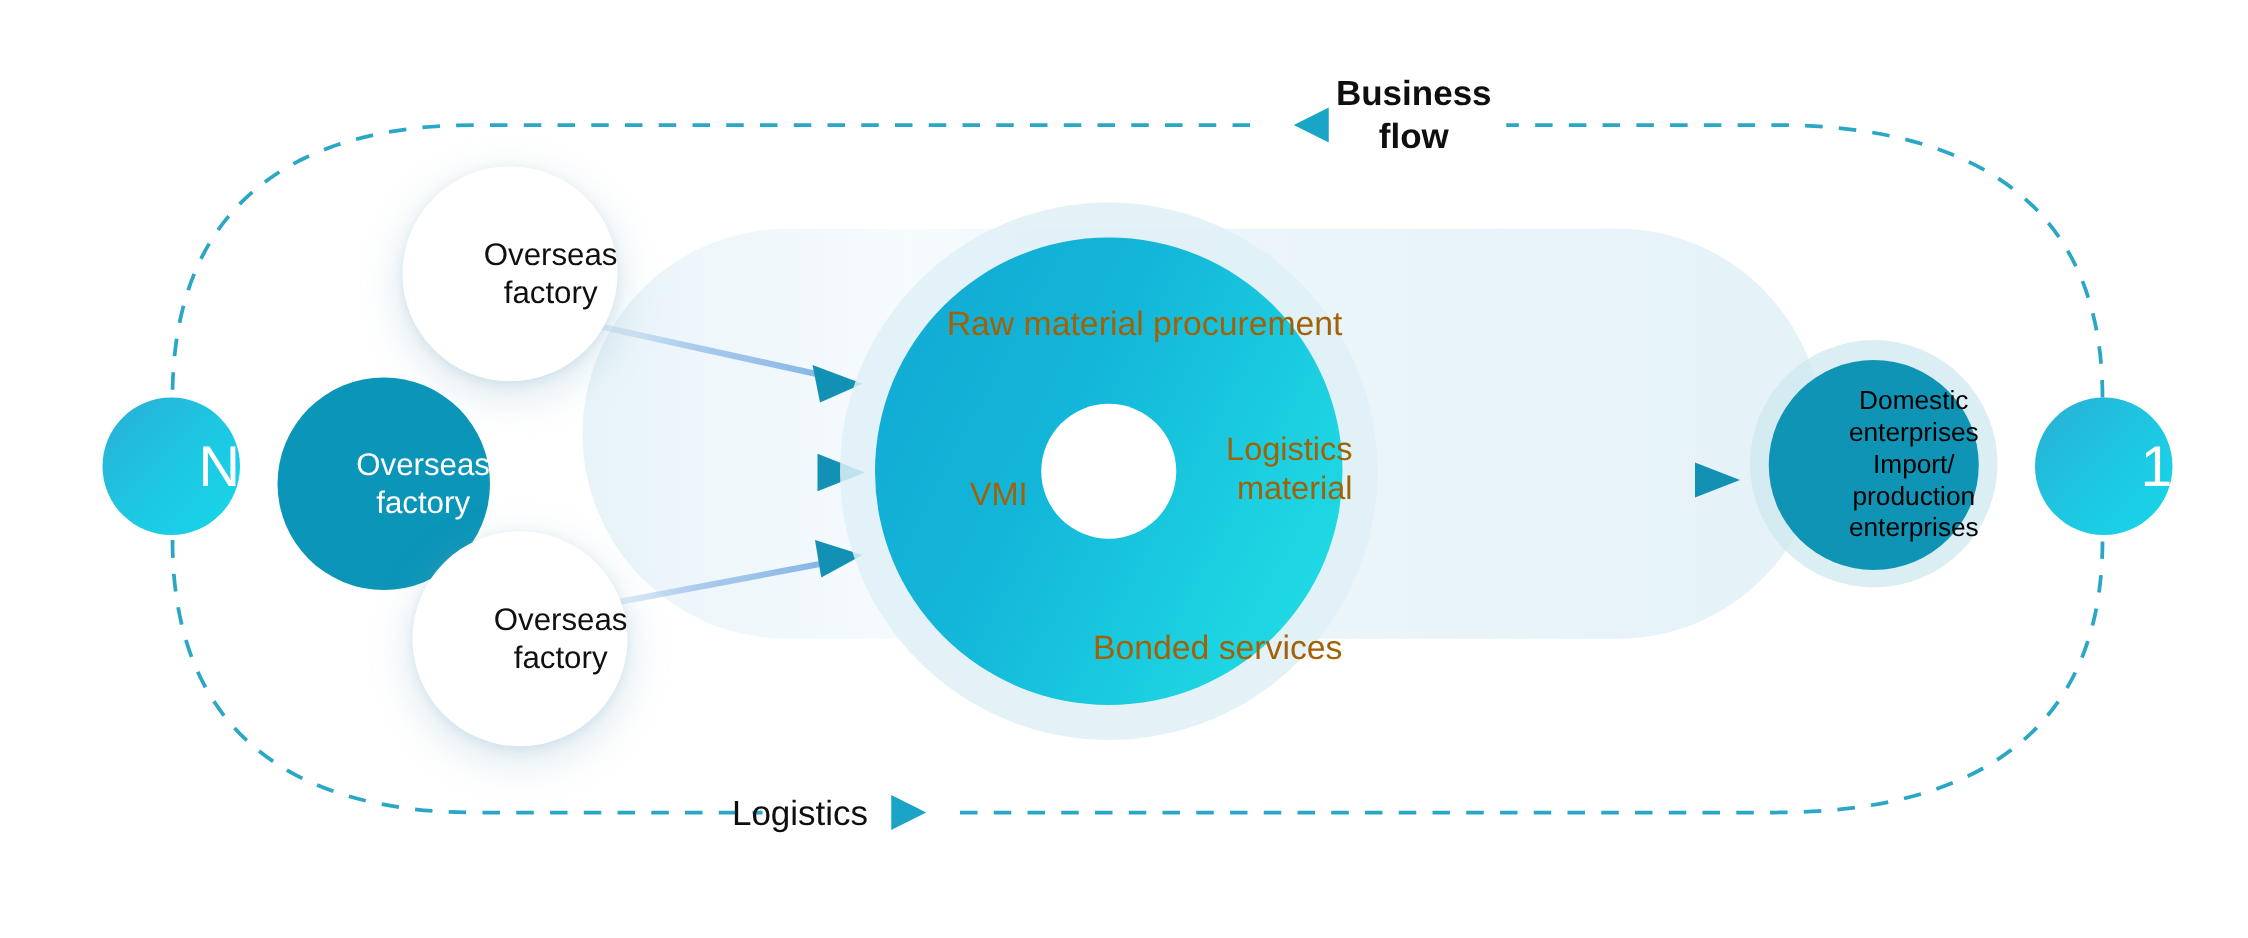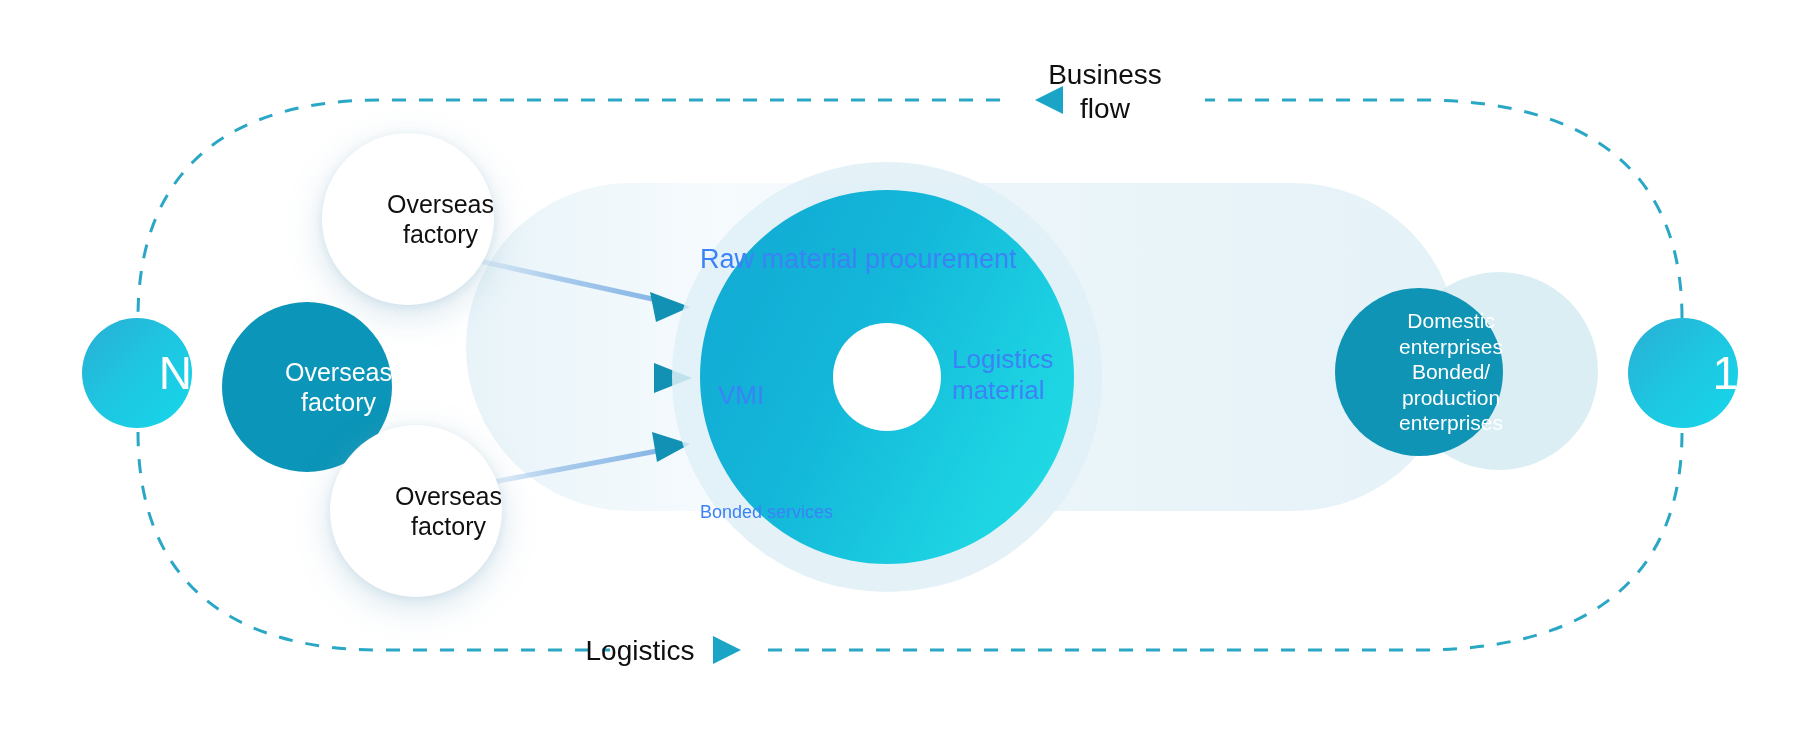"Business" #caption-business { font-weight: none -> bold; left: 1010px -> 1036px }
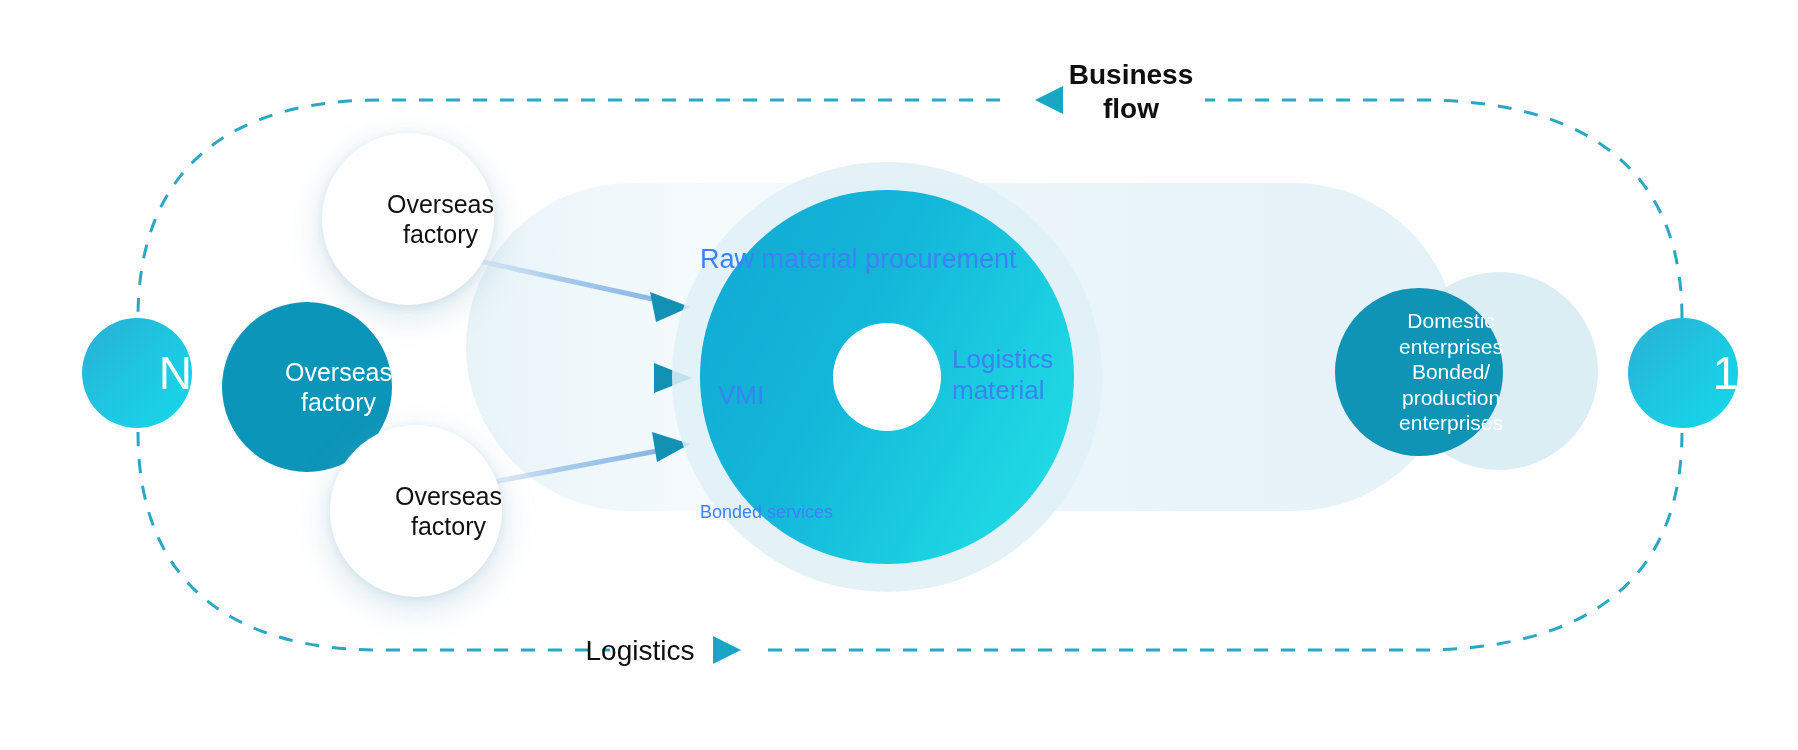"Raw material procurement" .hub-label { color: #3b82f6 -> #a16207; text-align: left -> right }
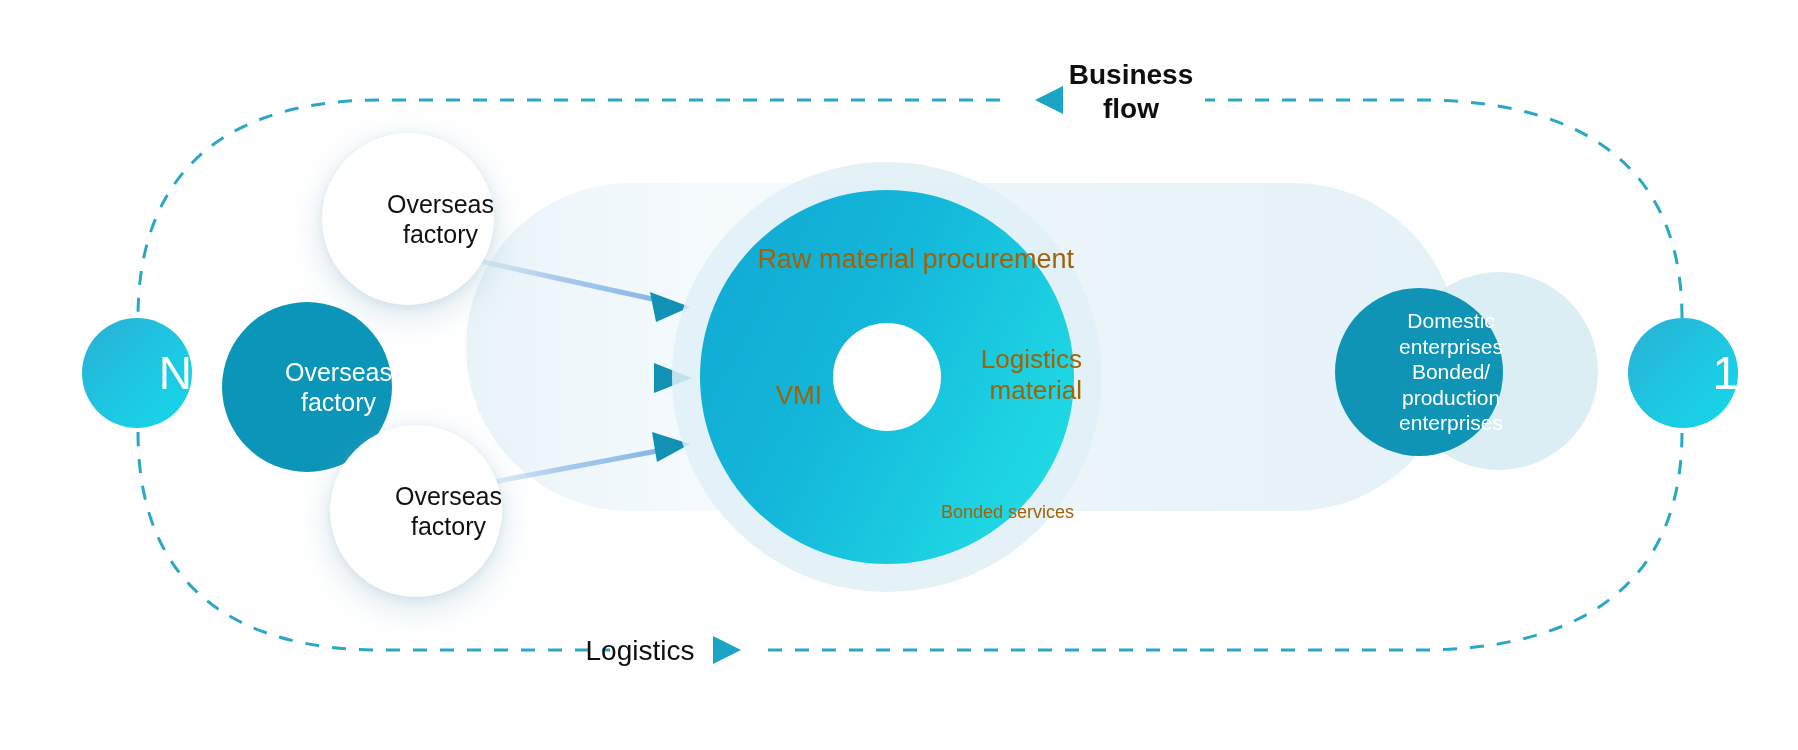"Domestic" #node-domestic { color: #ffffff -> #000000; left: 1335px -> 1415px }
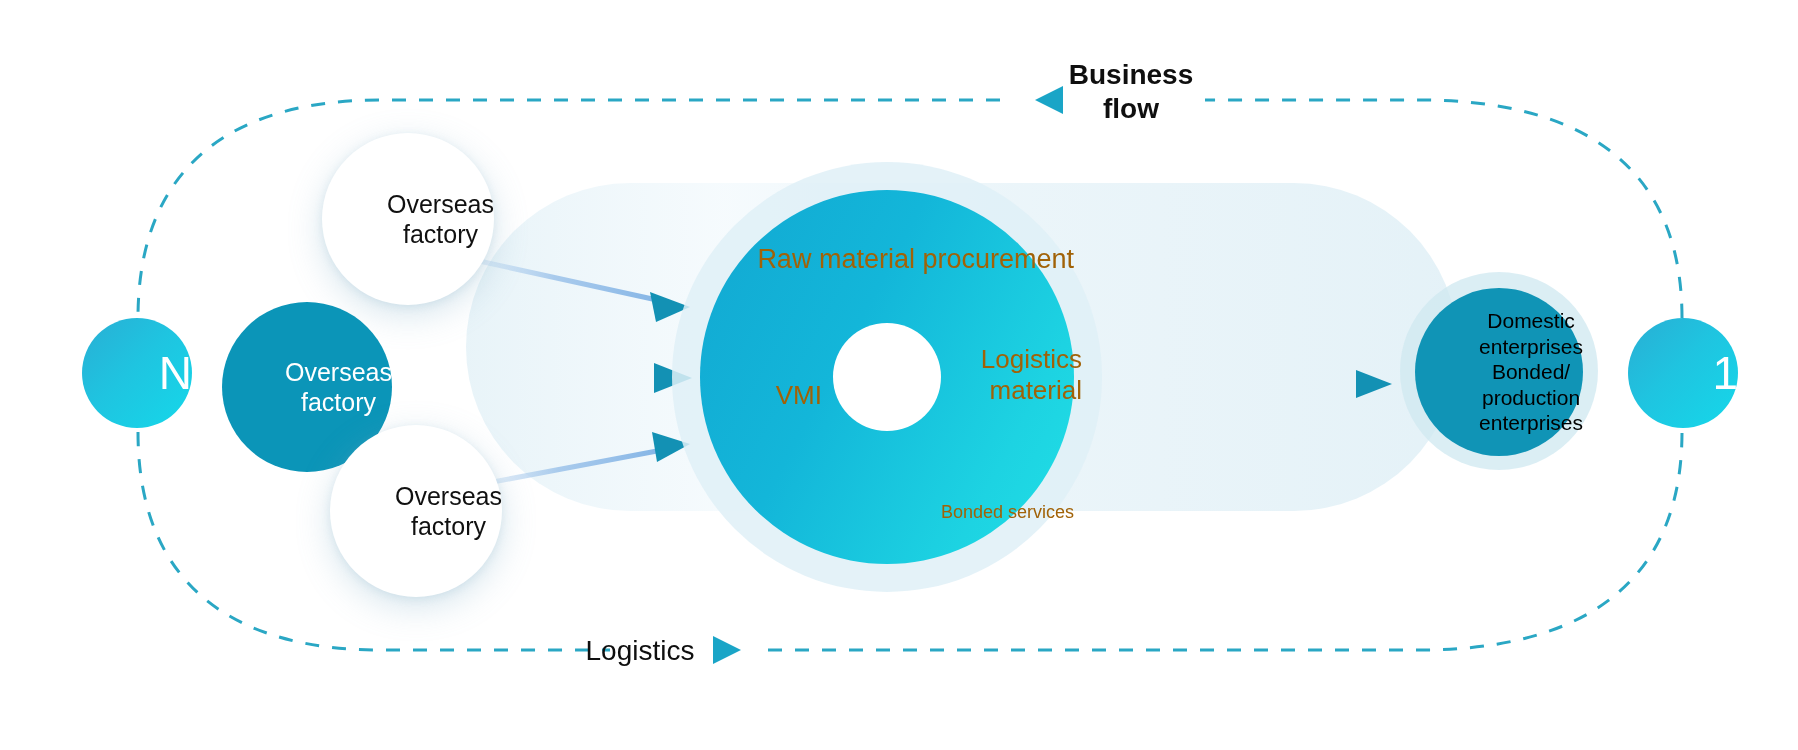"Bonded/" span { text: Bonded/ -> Import/ }
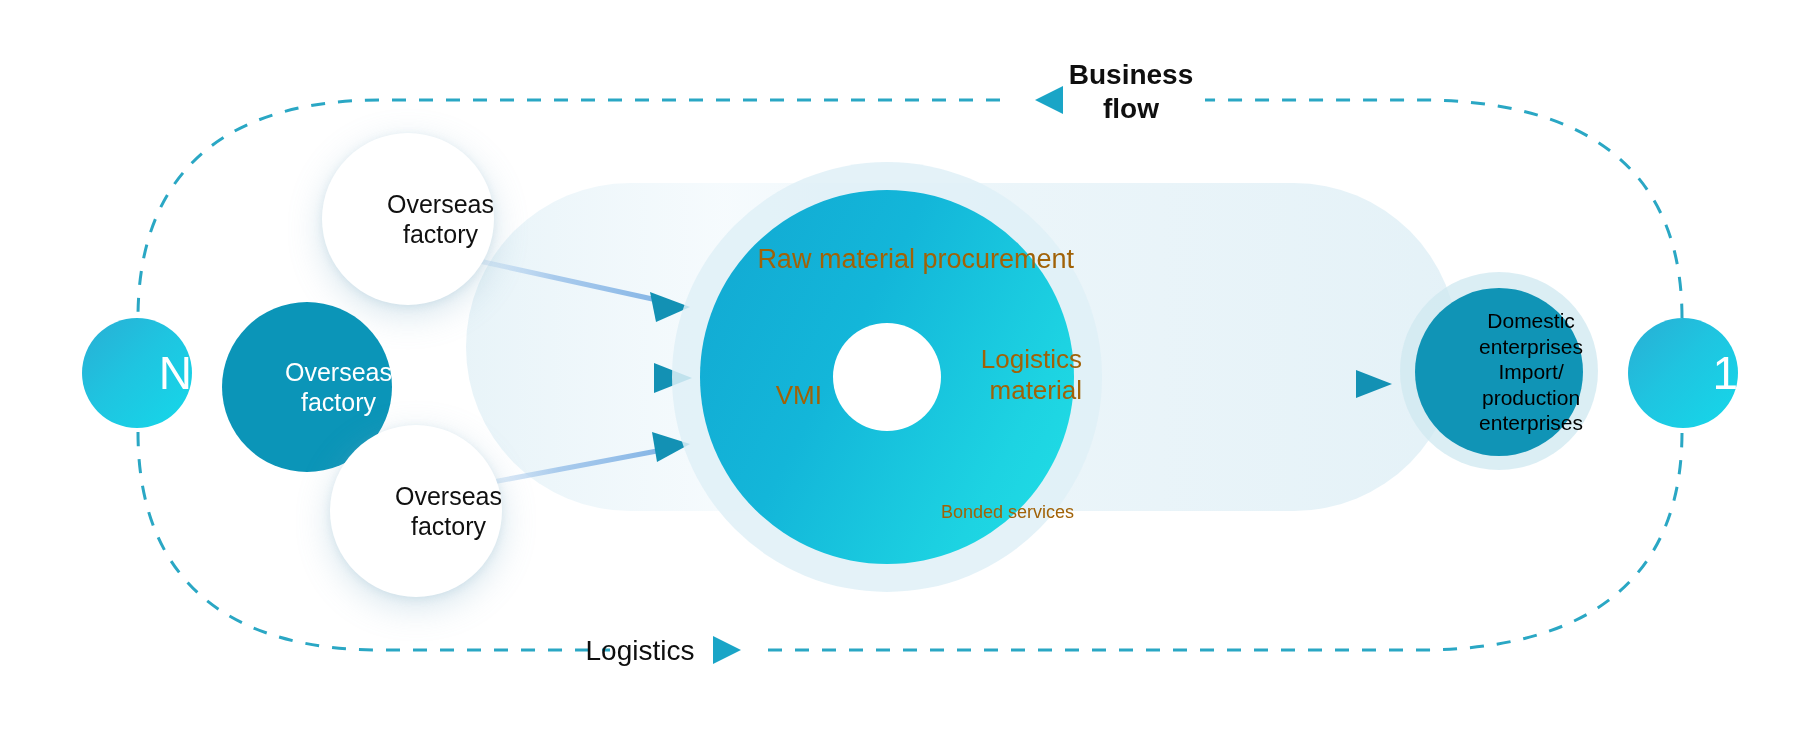"Bonded services" #hub-label-bonded { font-size: 18px -> 27px }
